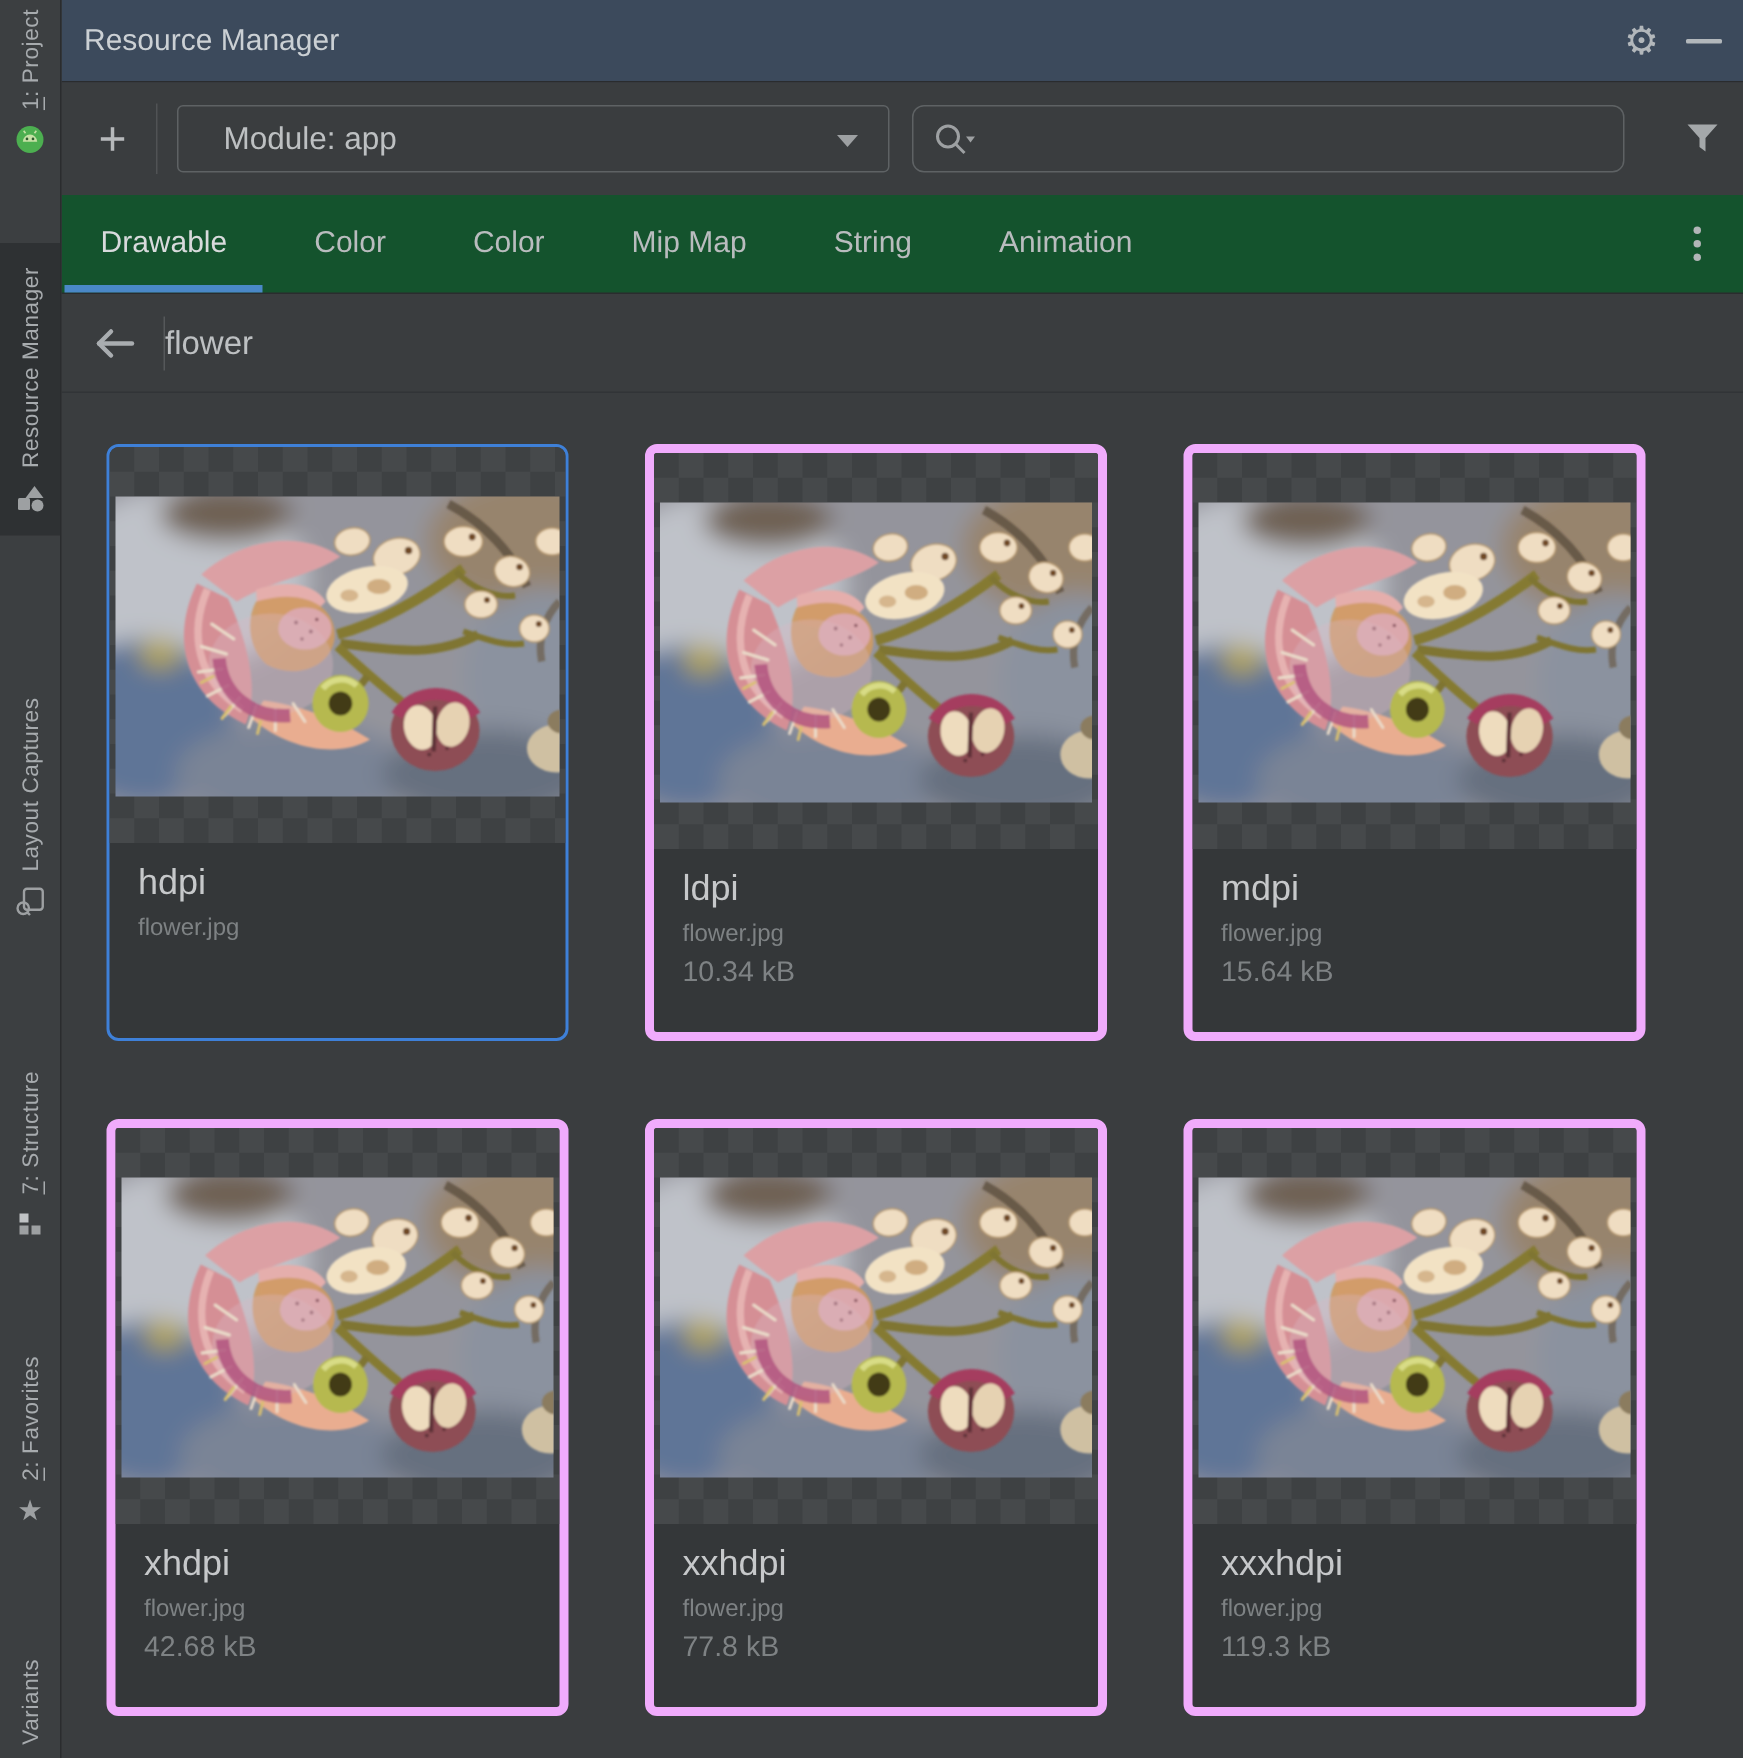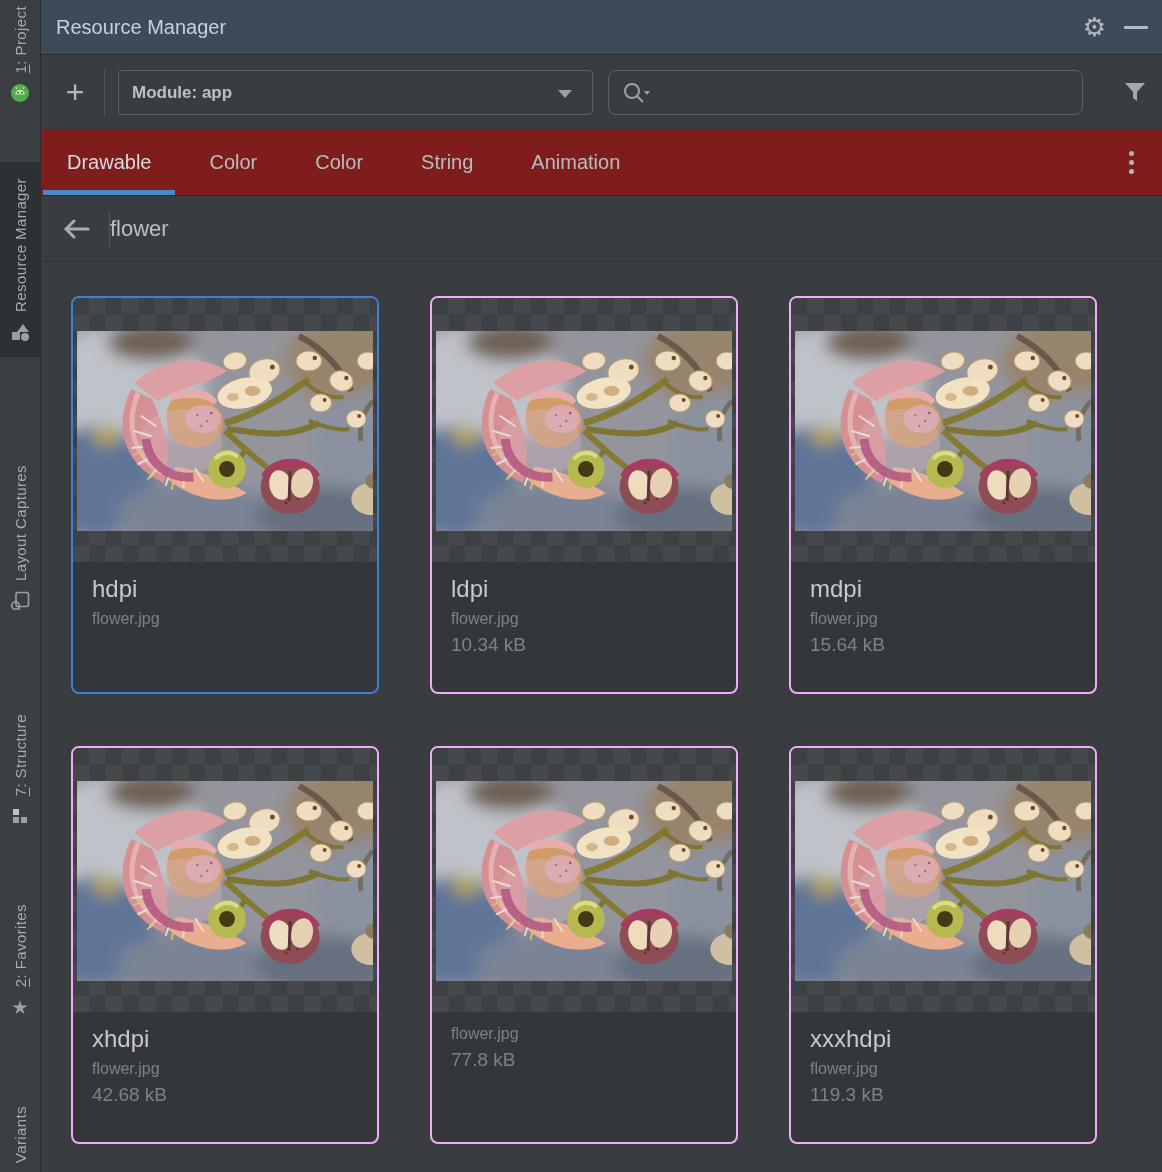"Module: app" .module-select .val { font-size: 17px -> 21px; font-weight: bold -> none; left: 13px -> 30px }
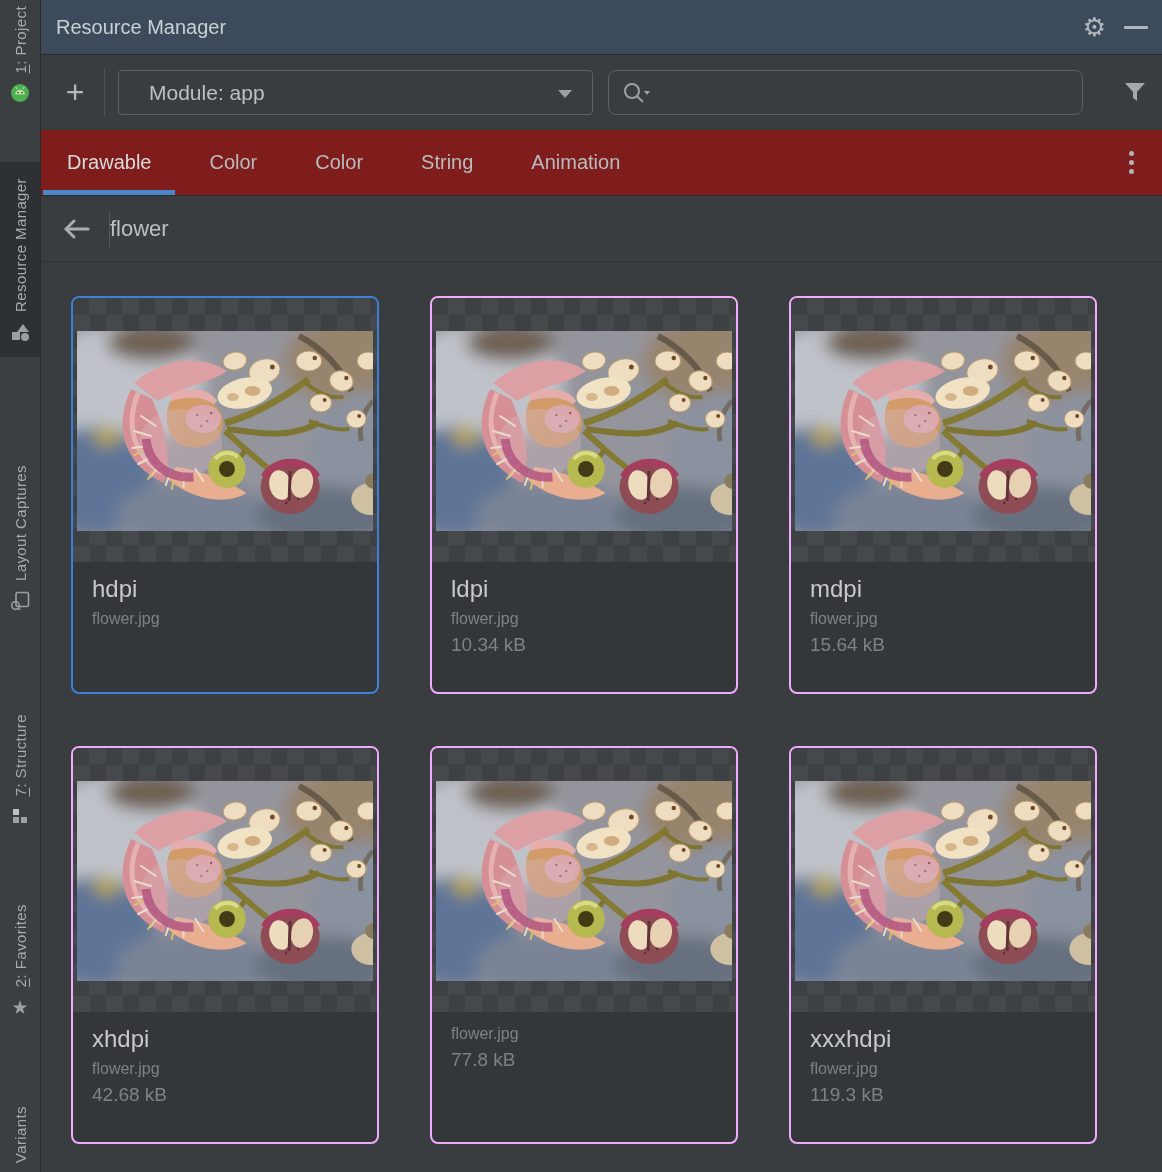"Drawable" .tabs { background: #7f1d1d -> #14532d }
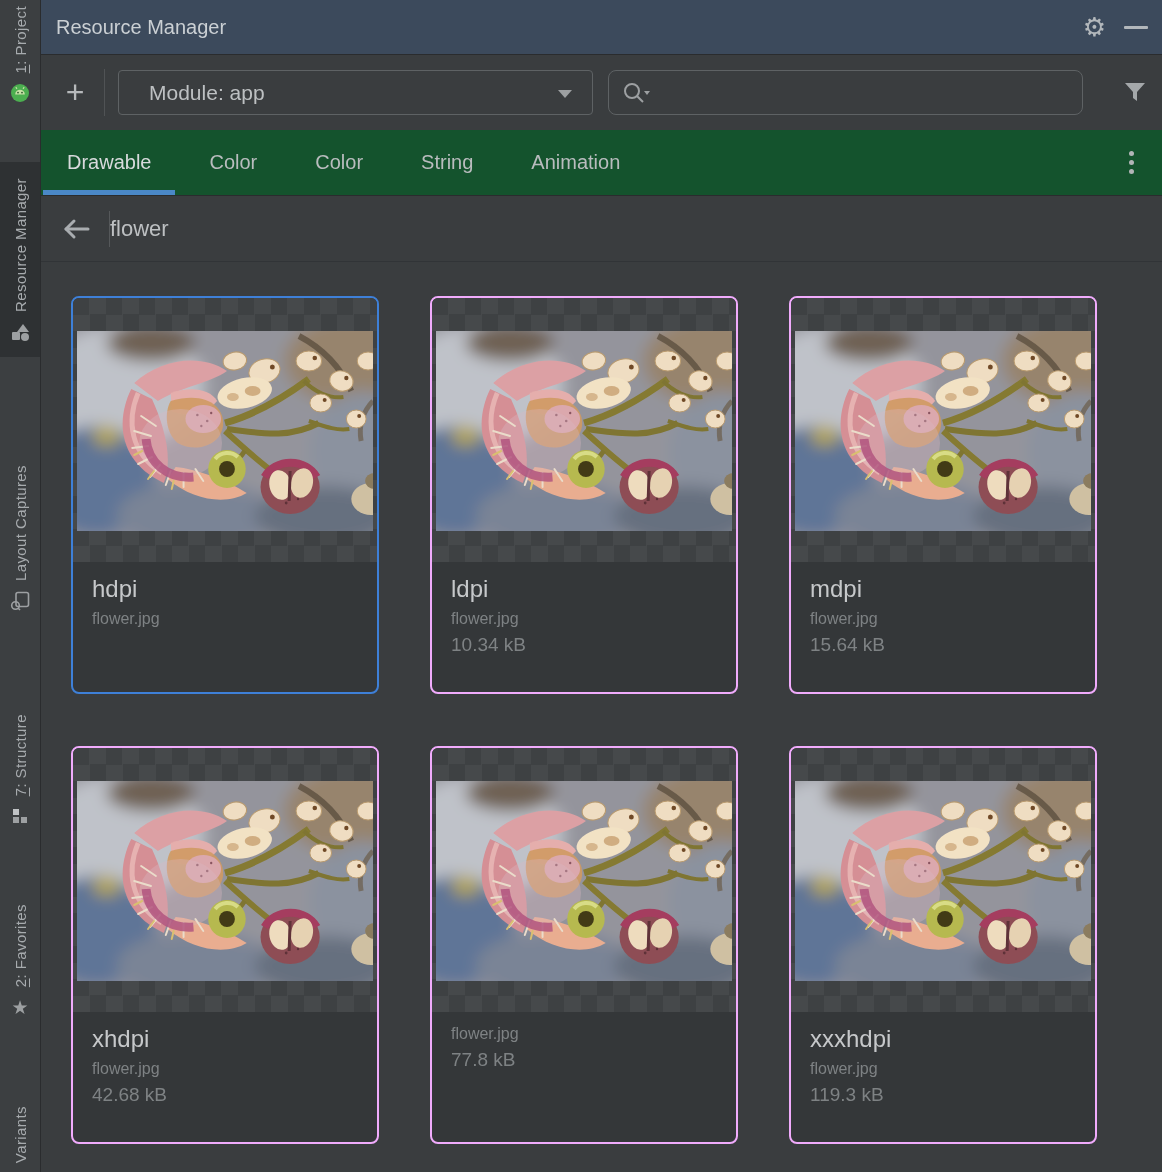"Mip Map" div.tab { html: none -> <div>Mip Map</div> }
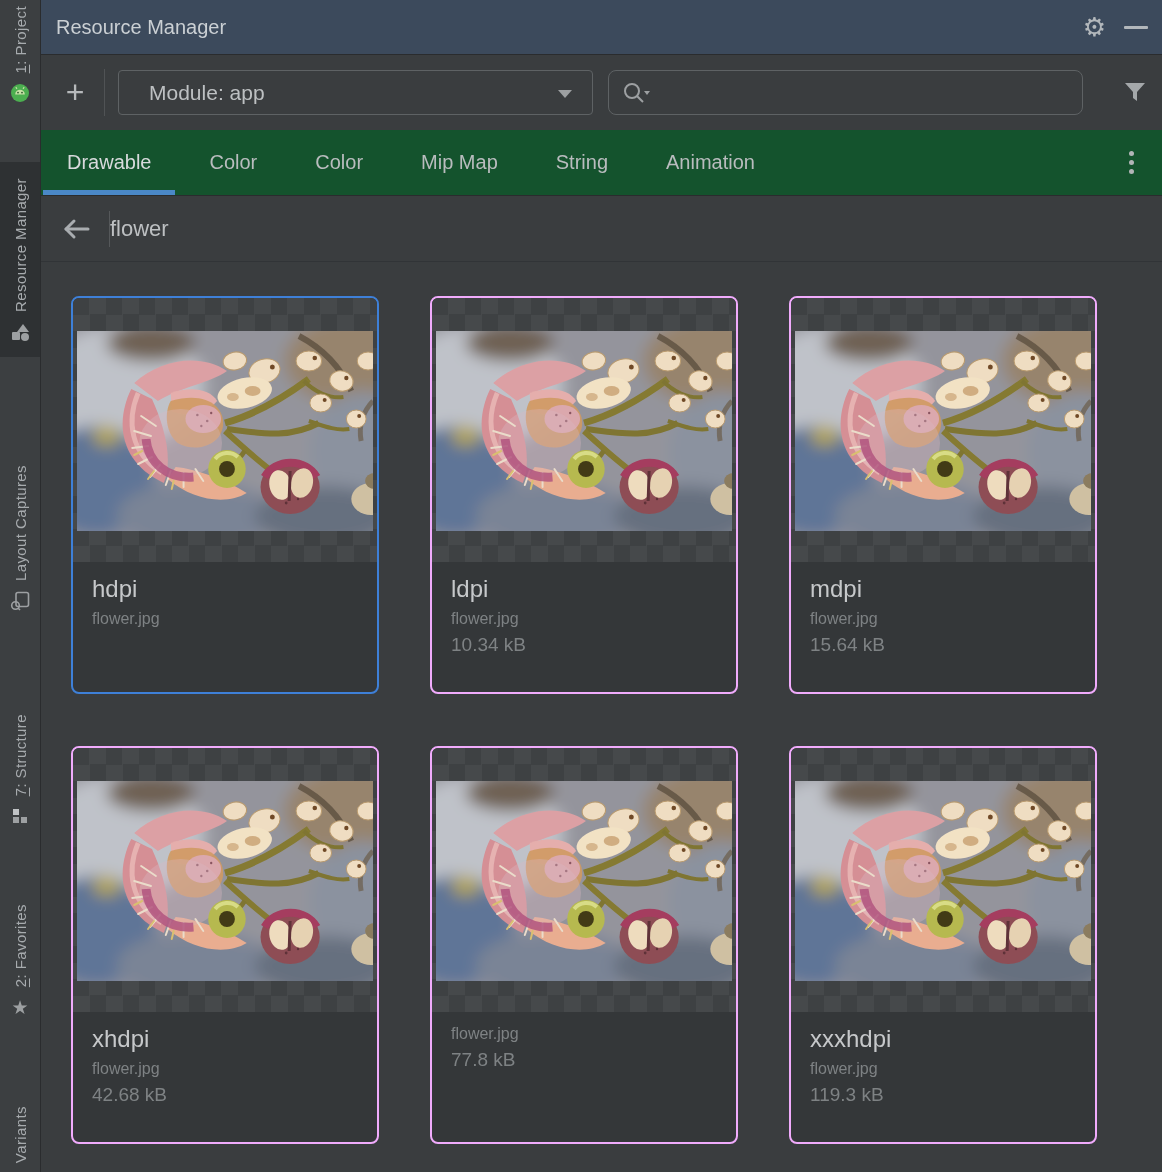"ldpi" .card { border: 2px solid #f0abfc -> 6px solid #f0abfc }
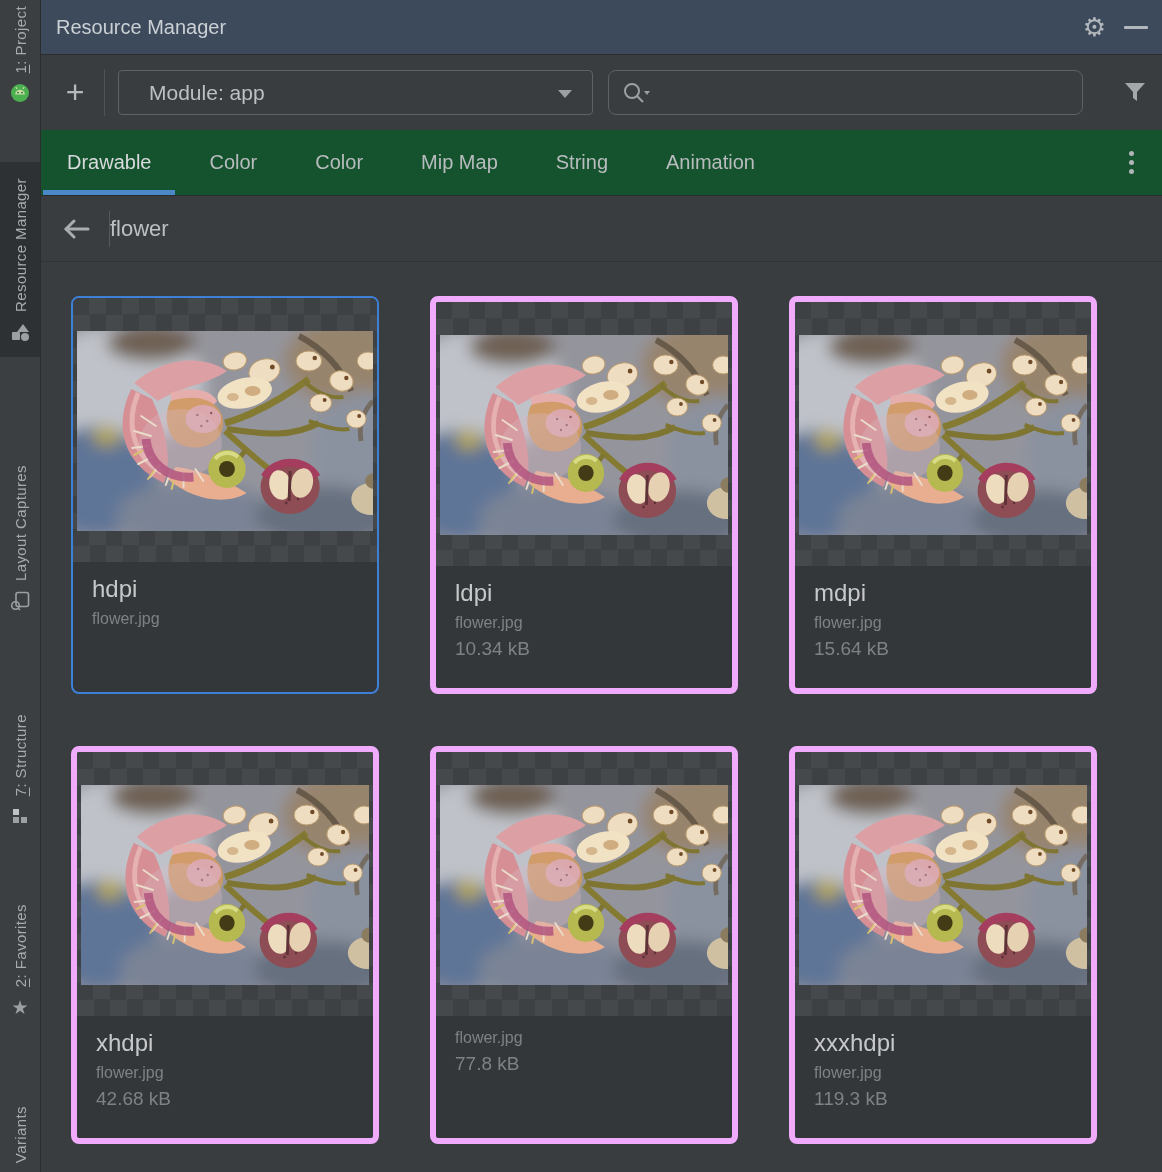"xxhdpi" div.cname { html: none -> <div>xxhdpi</div> }
